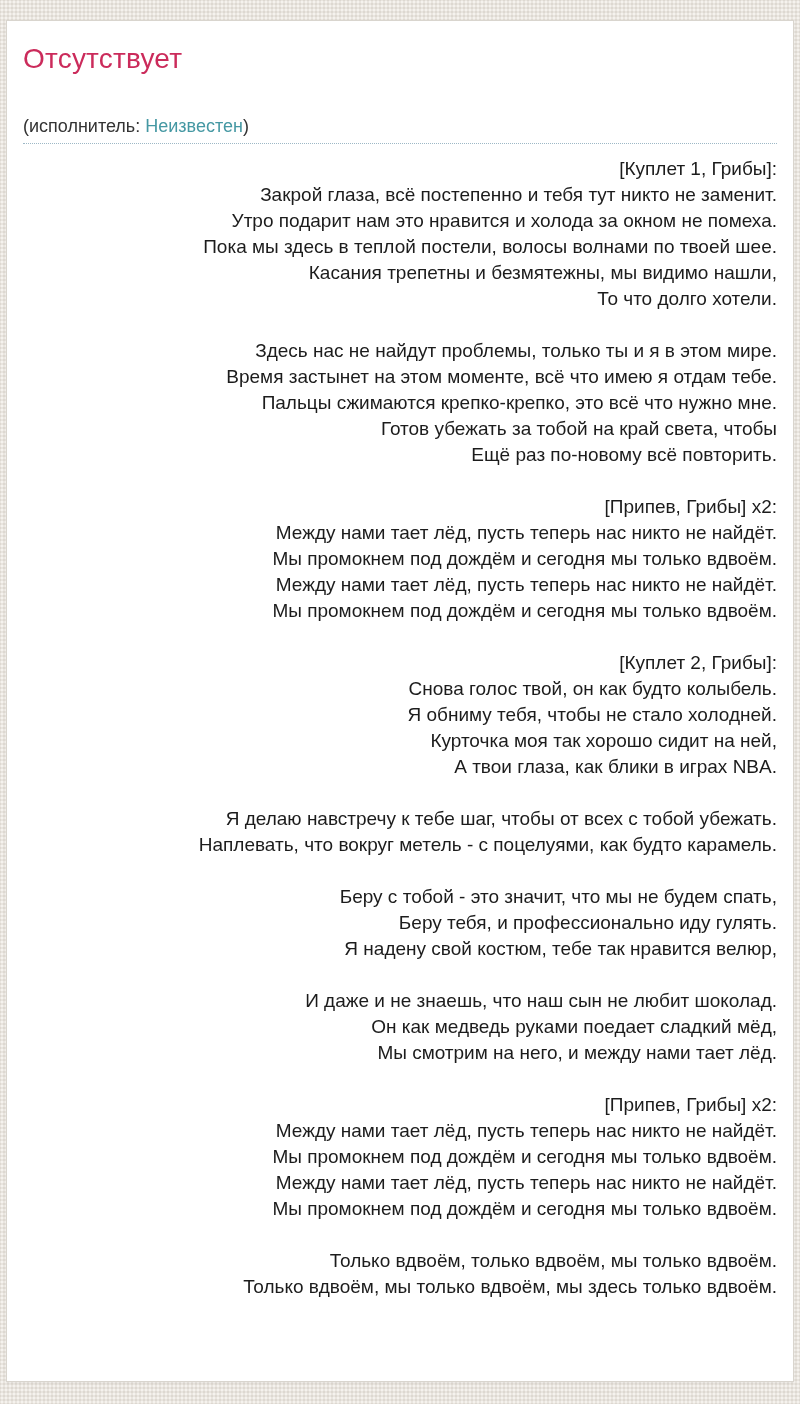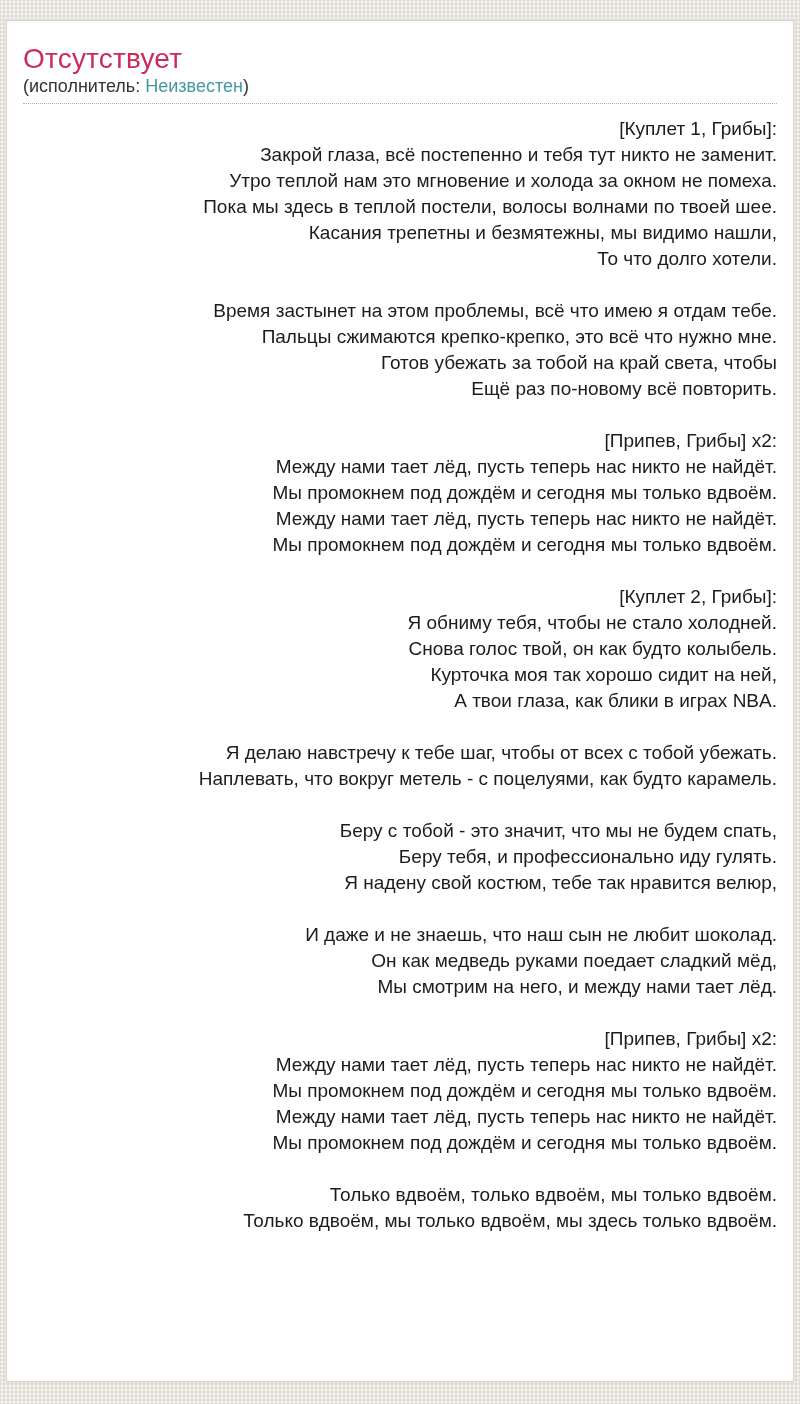"(исполнитель: Неизвестен)" .artist-line { margin-top: none -> 40px }
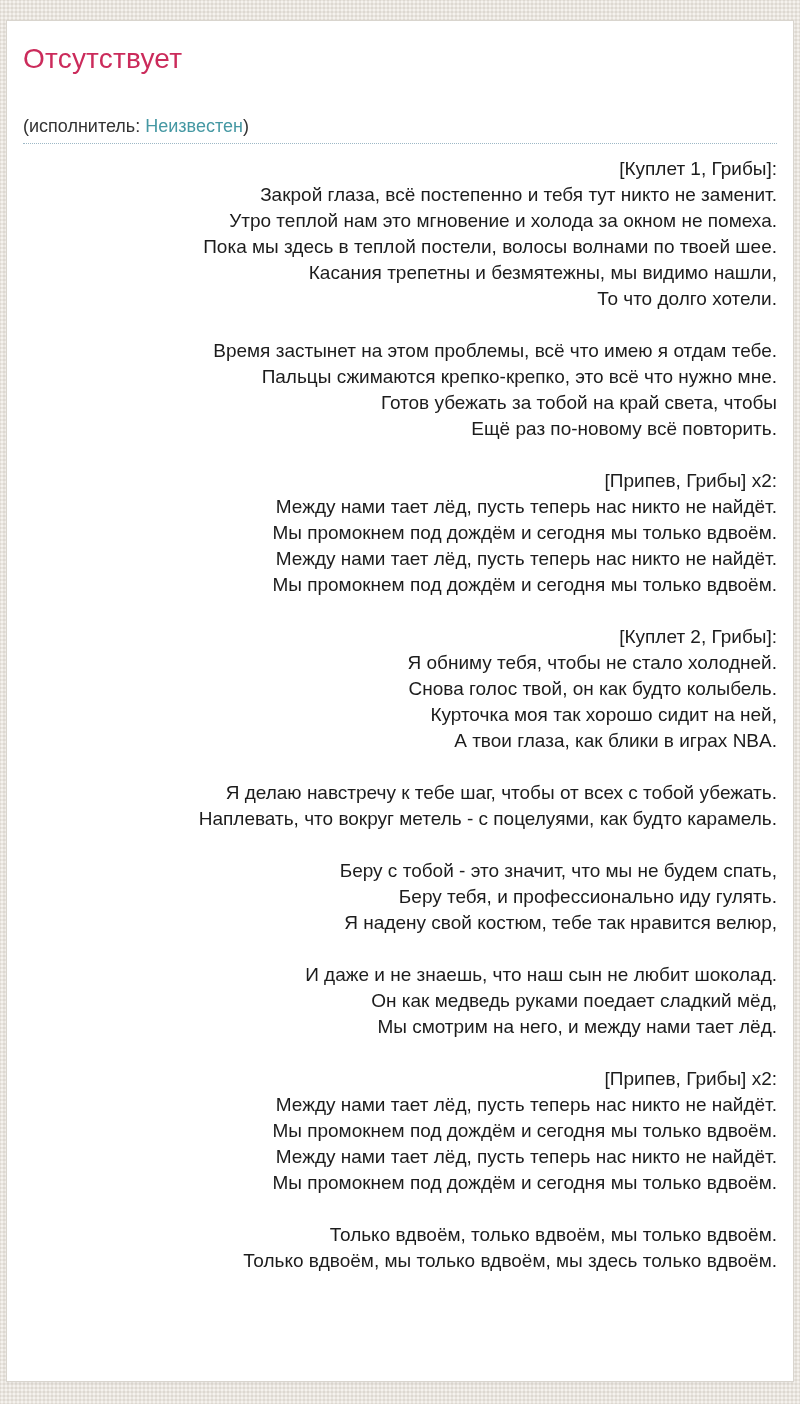"Утро теплой нам это мгновение" div.line { text: теплой нам это мгновение -> подарит нам это нравится }
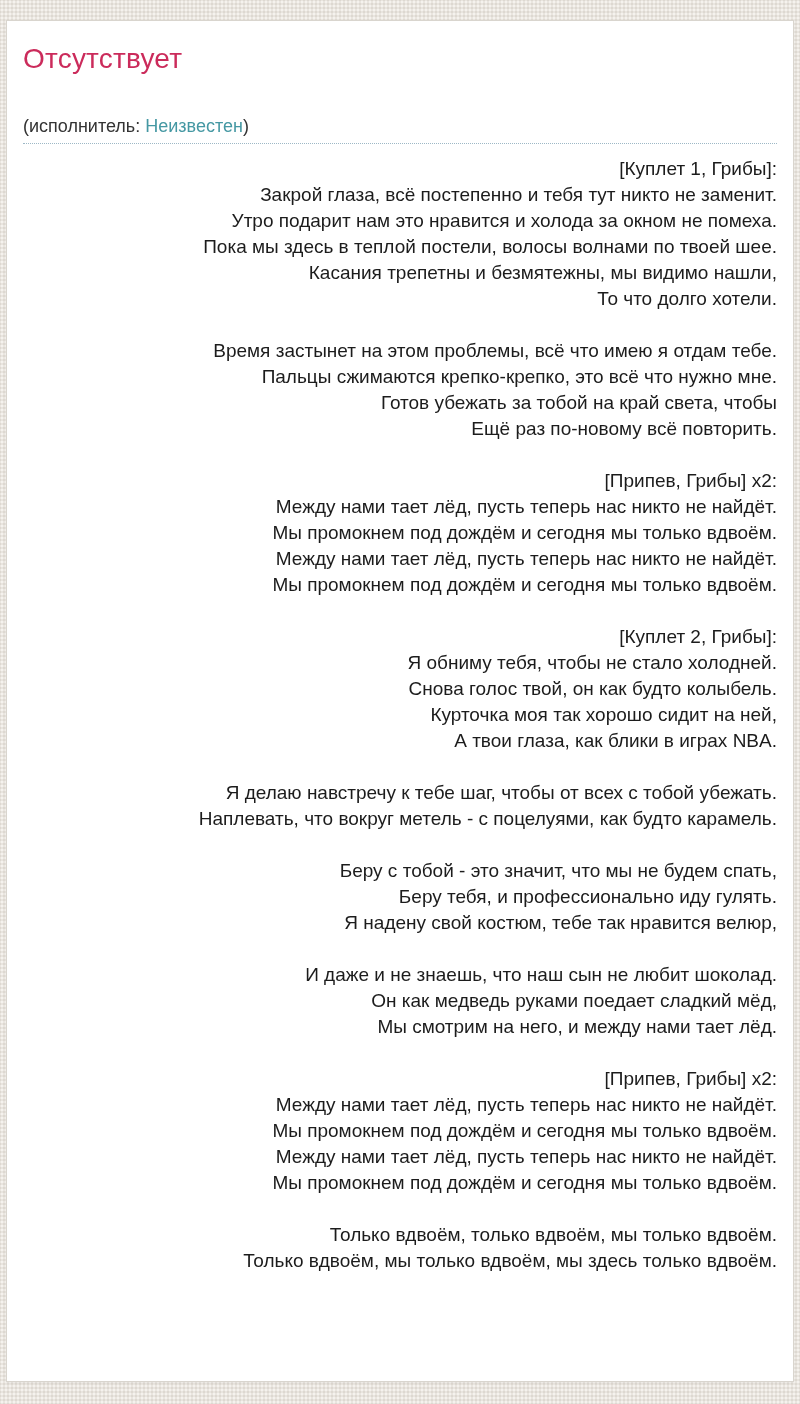"Здесь нас не найдут проблемы," div.line { html: none -> <div>Здесь нас не найдут проблемы, только ты и я в этом мире.</div> }
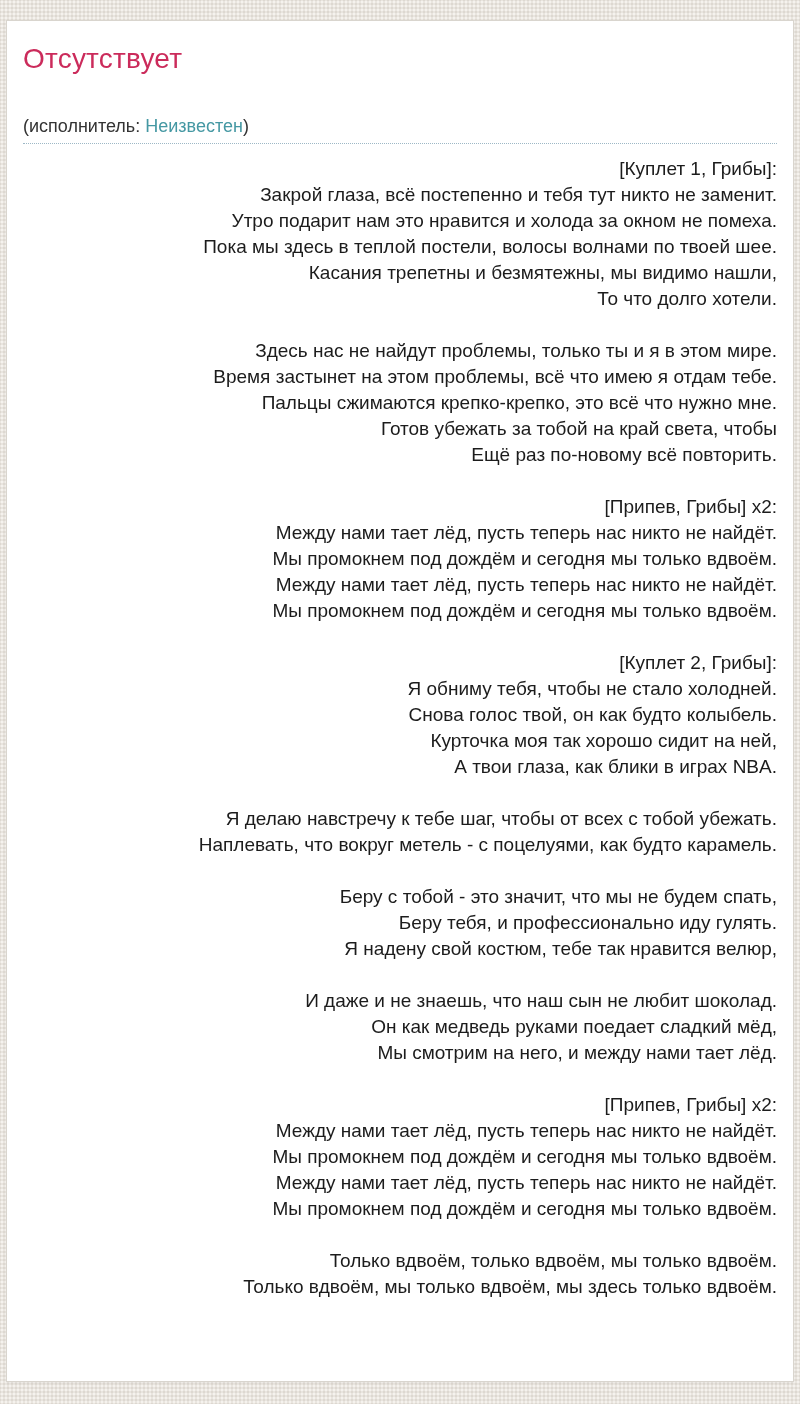"Время застынет на этом проблемы," div.line { text: проблемы -> моменте }
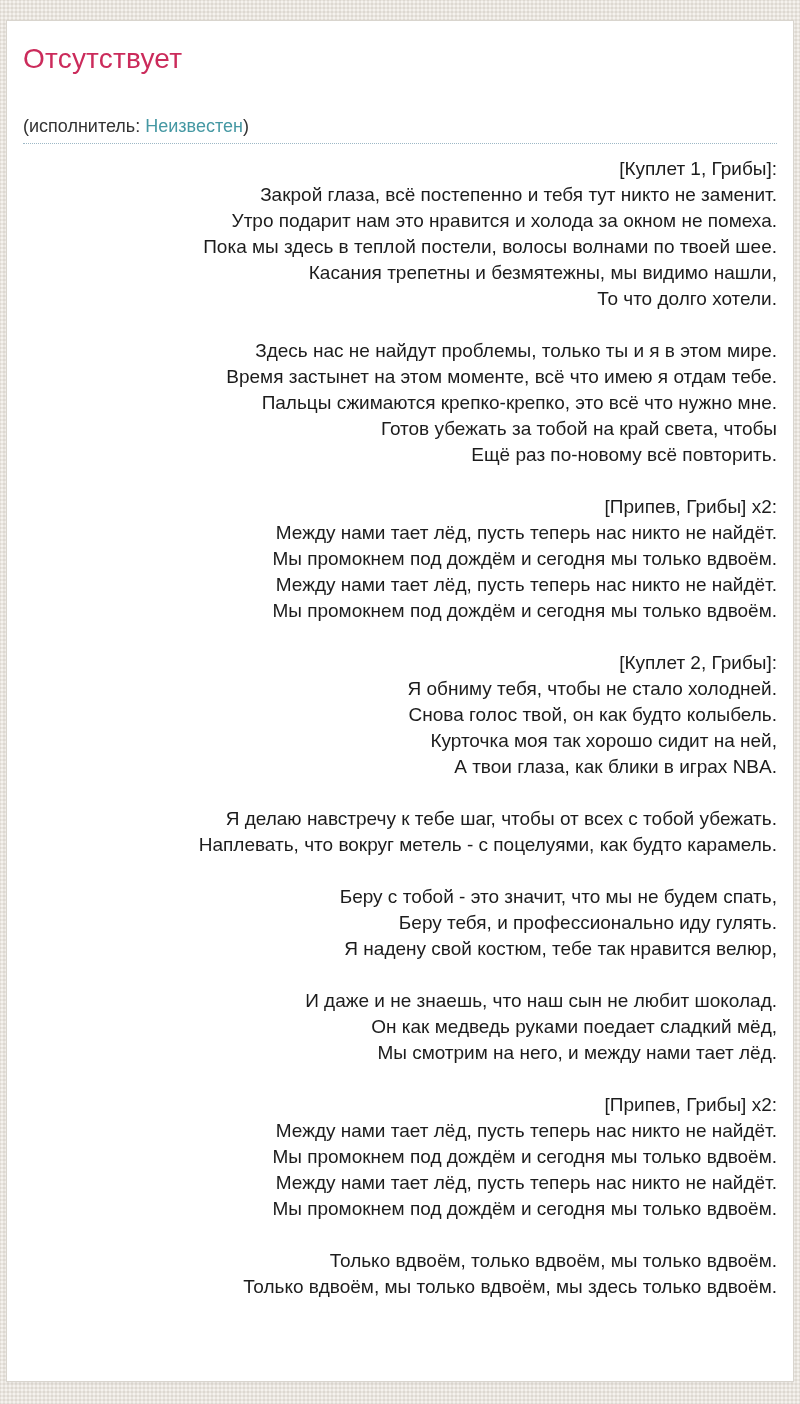"Я обниму тебя, чтобы не" div.line { order: before "Снова голос твой, он как" -> after "Снова голос твой, он как" }
